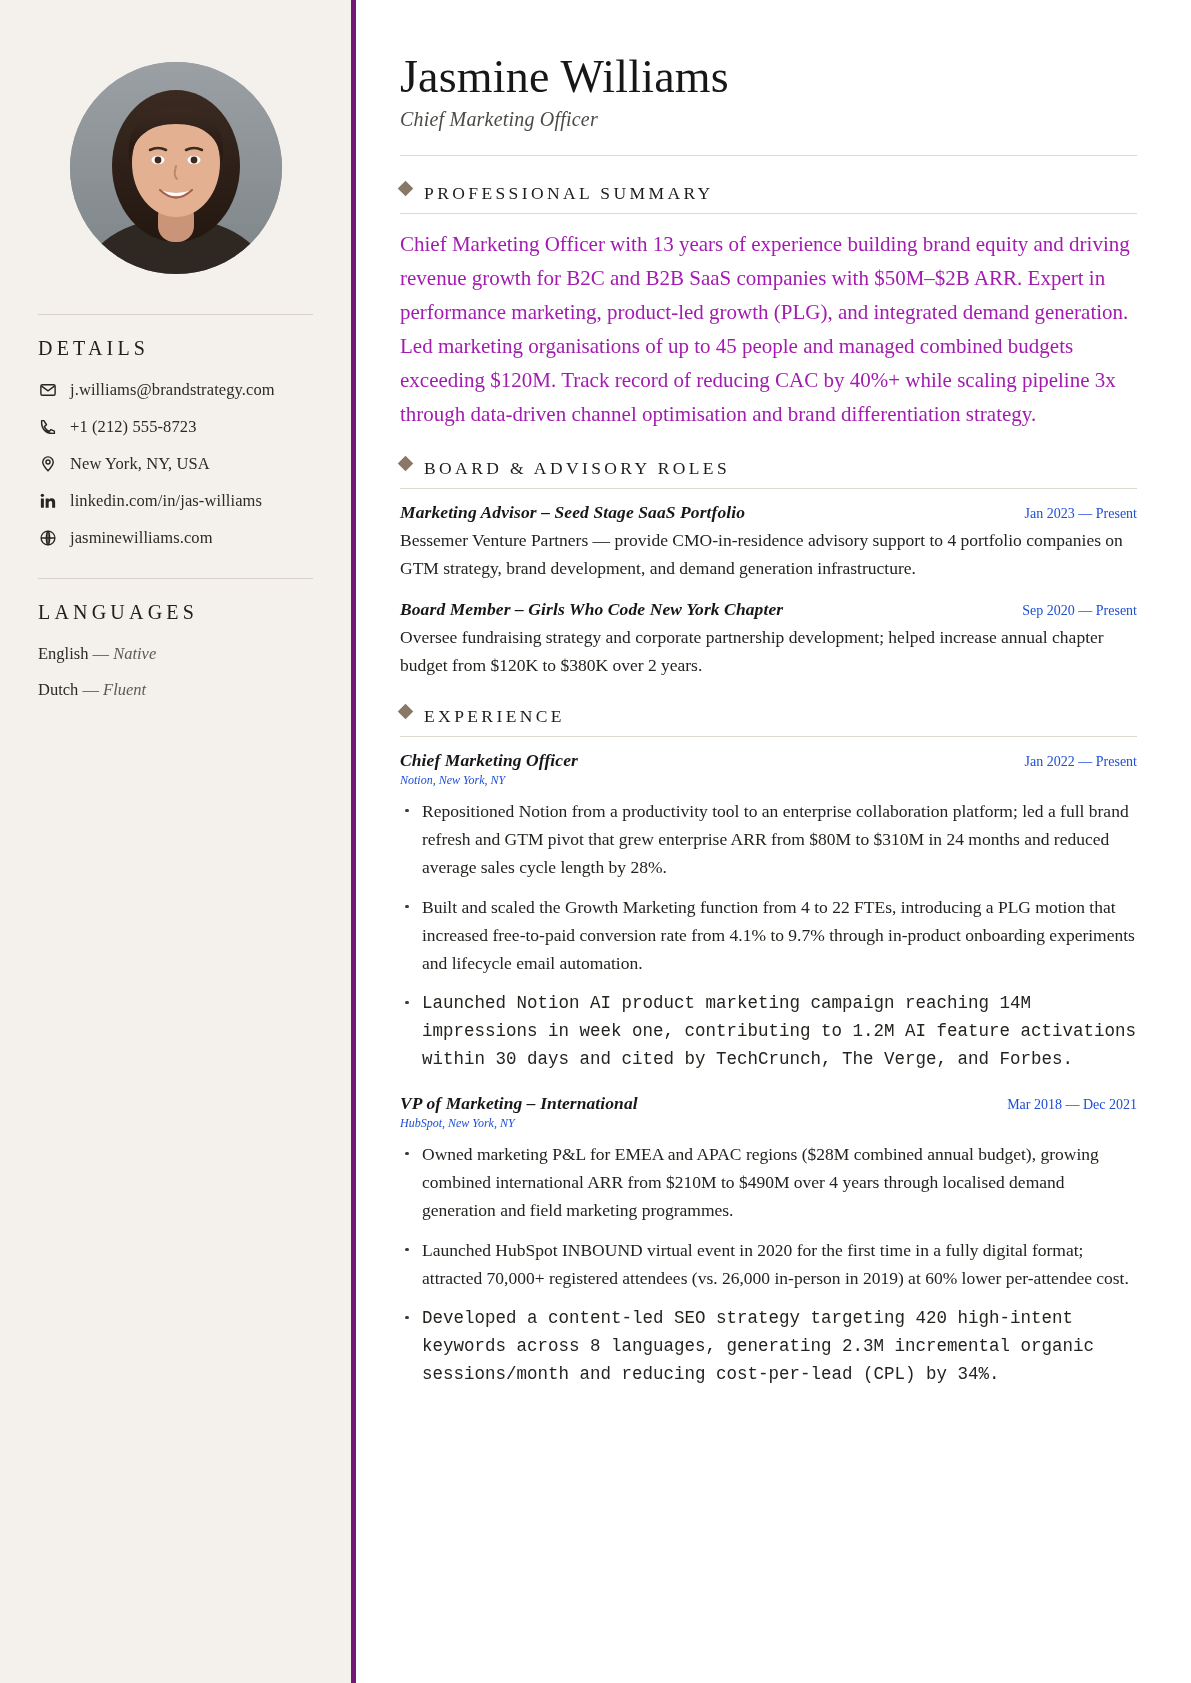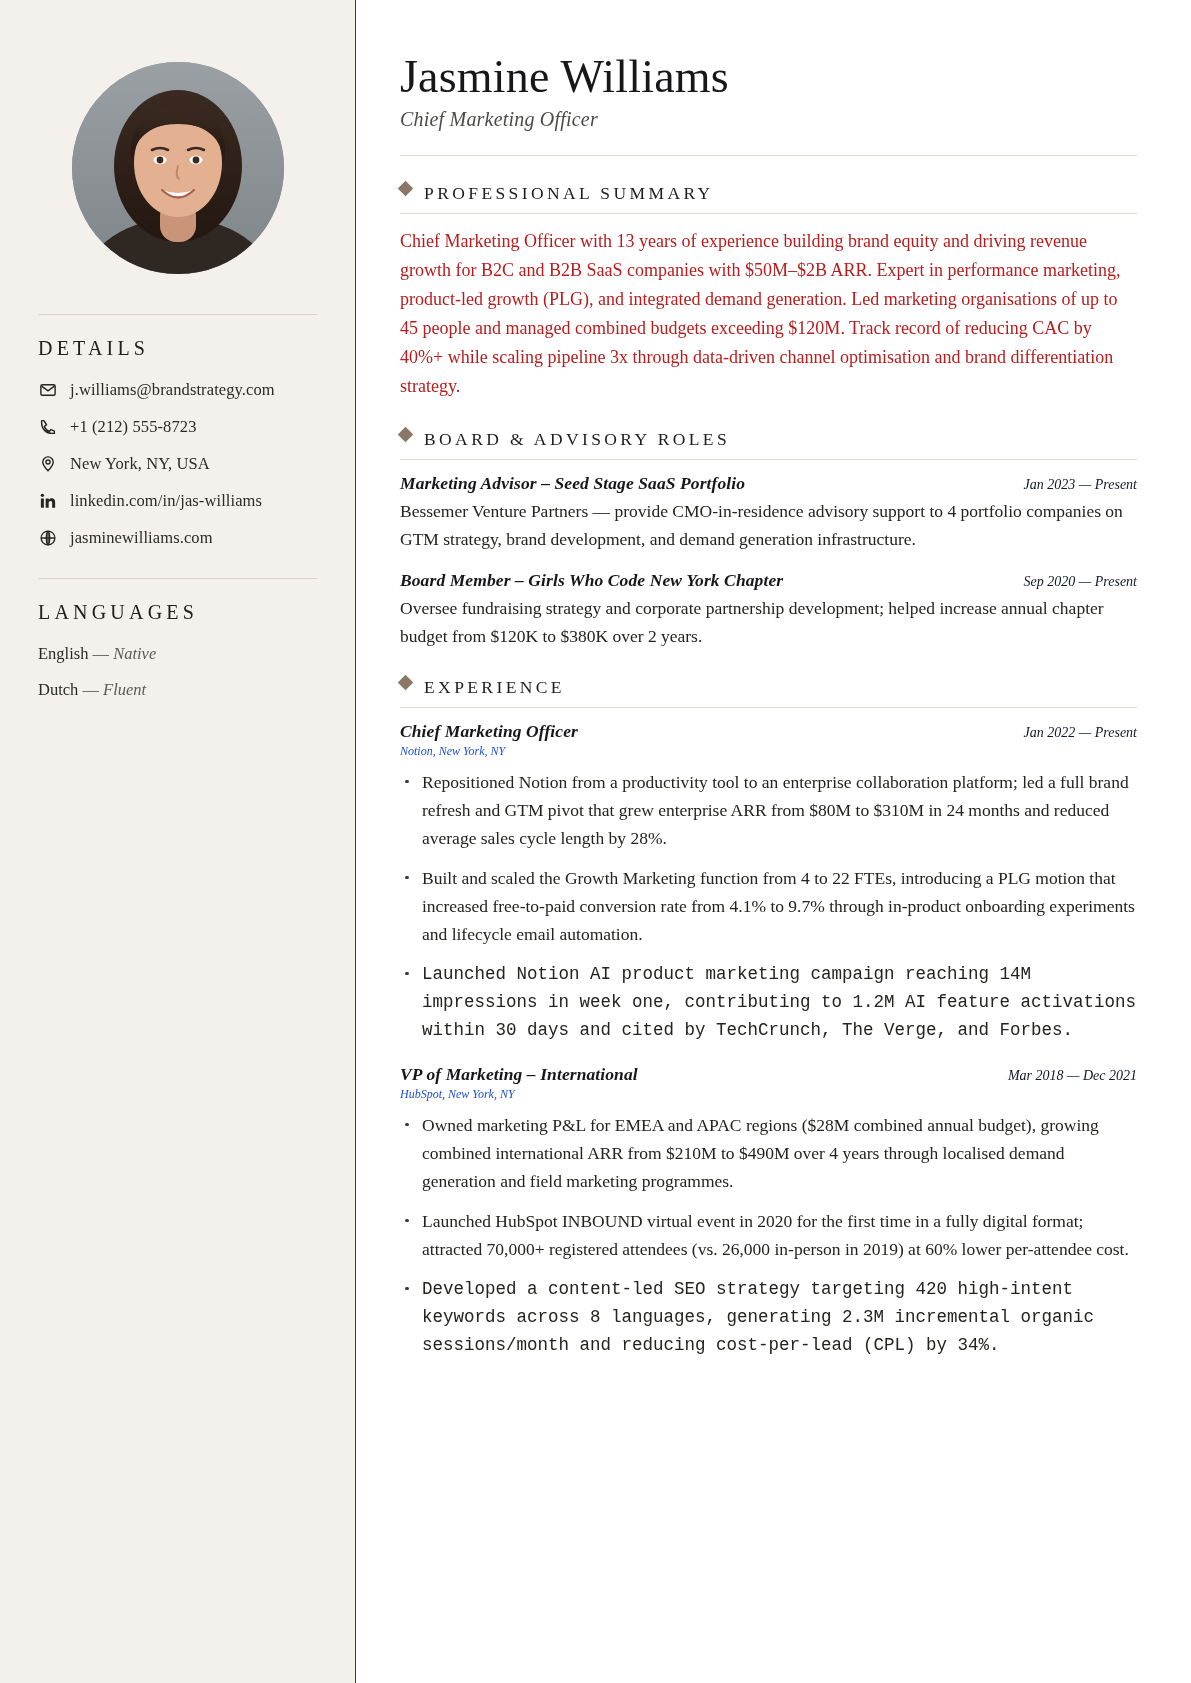"Chief Marketing Officer with 13" .summary-text { color: #b91c1c -> #a21caf; font-size: 18px -> 21px }
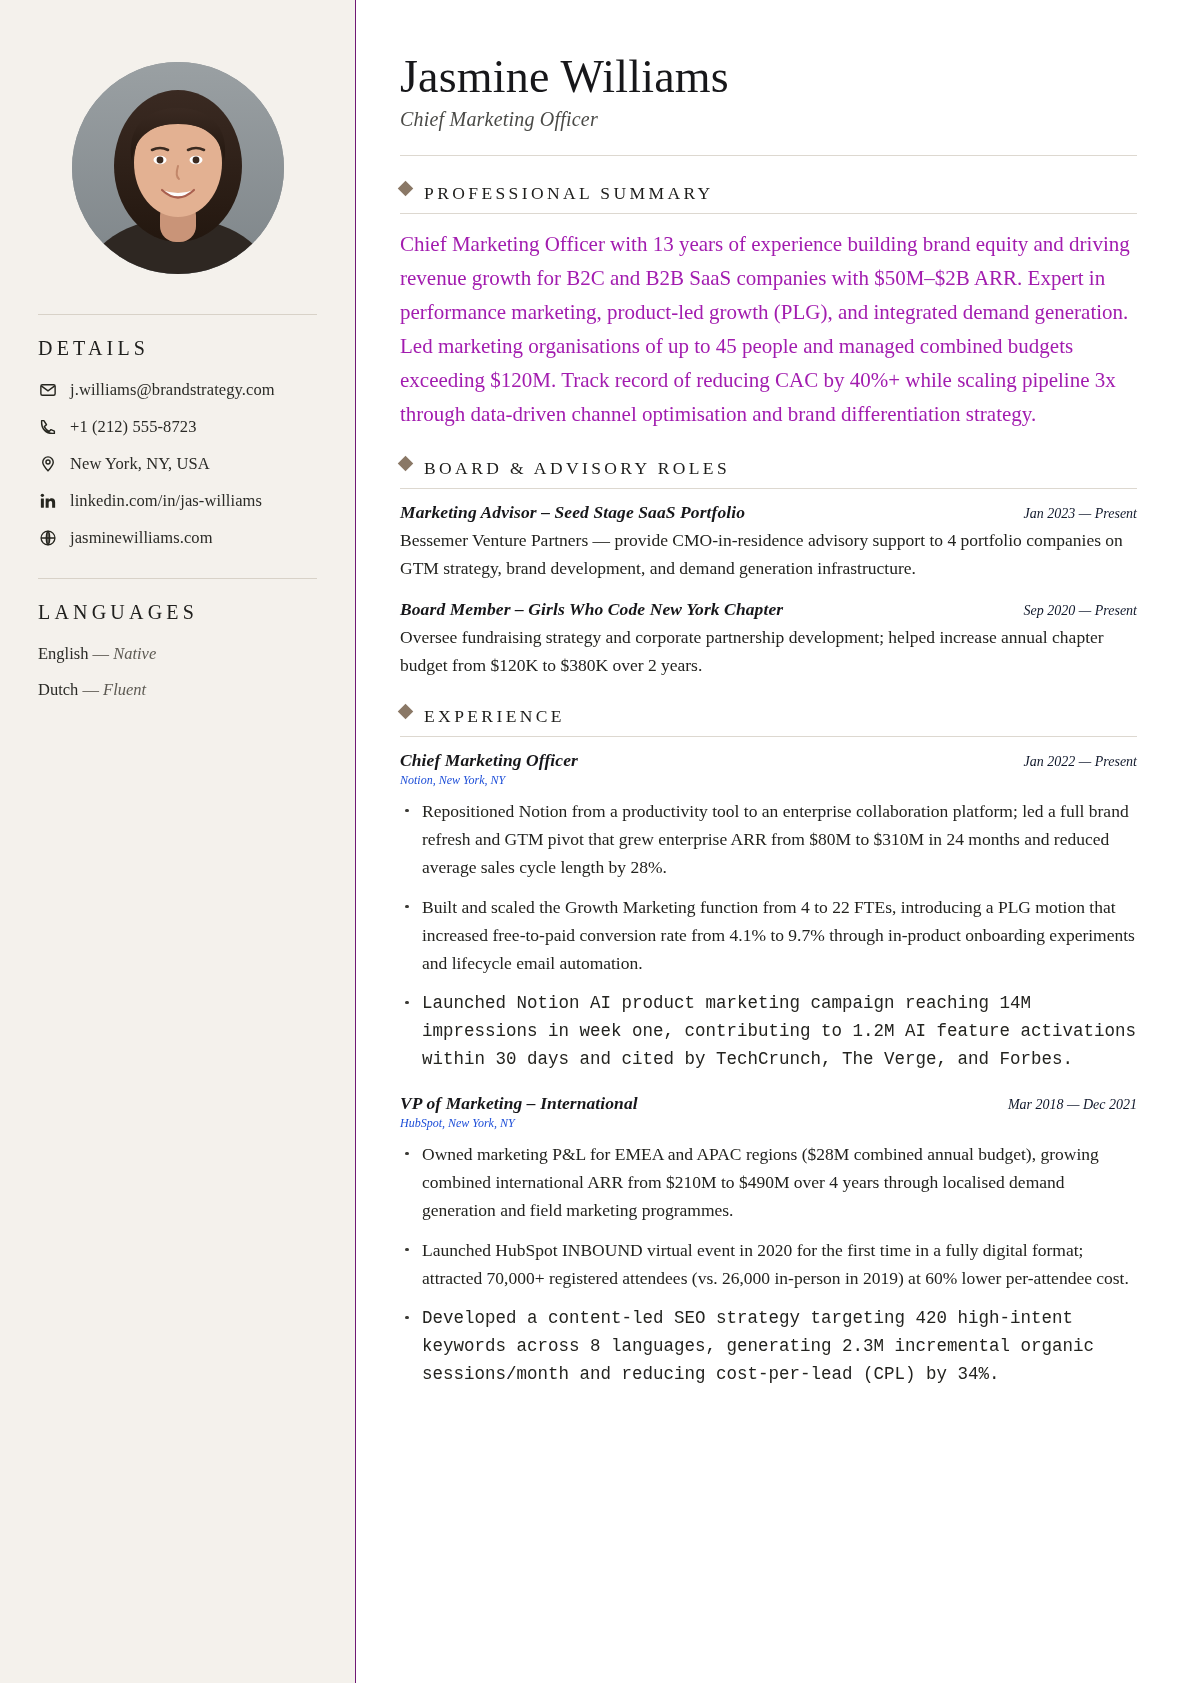"DETAILS" .sidebar { border-right: 1px solid #701a75 -> 5px solid #701a75 }
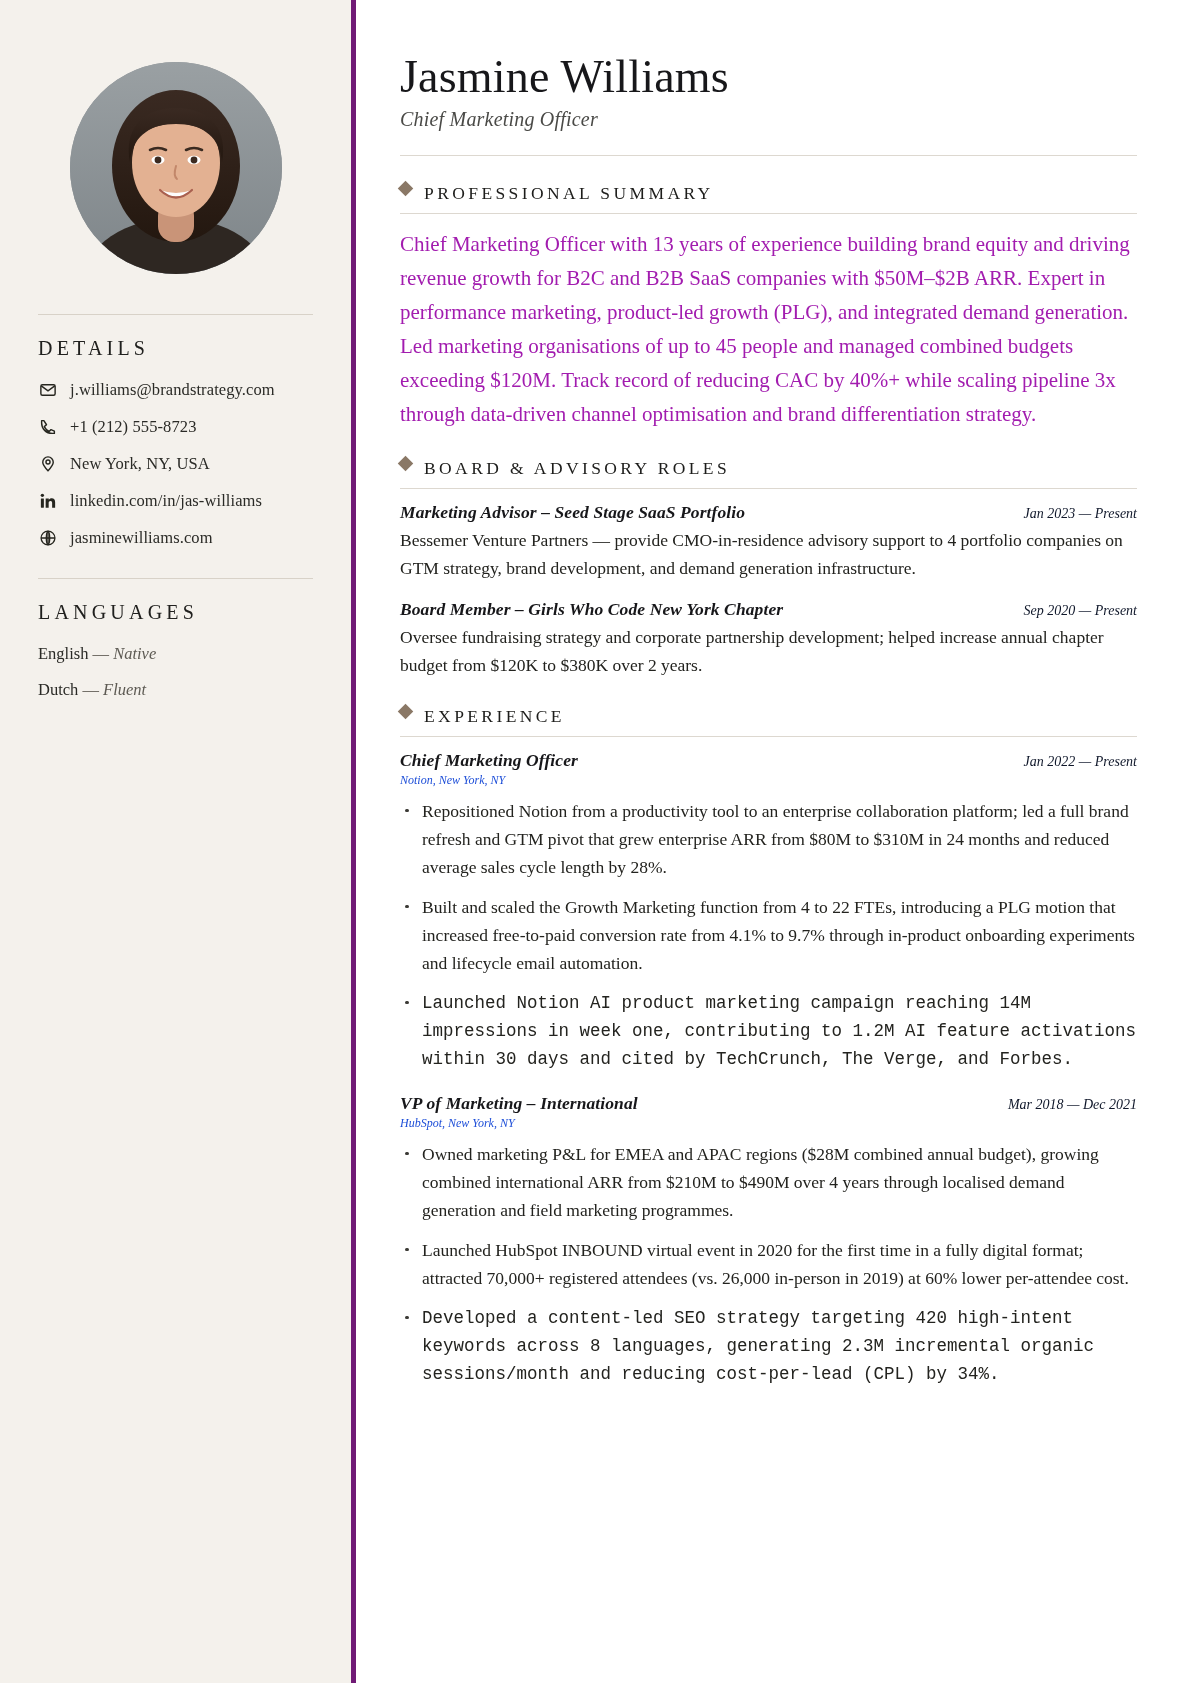"Jan 2023 — Present" .entry-date { color: #0f172a -> #1d4ed8; font-style: italic -> none }
